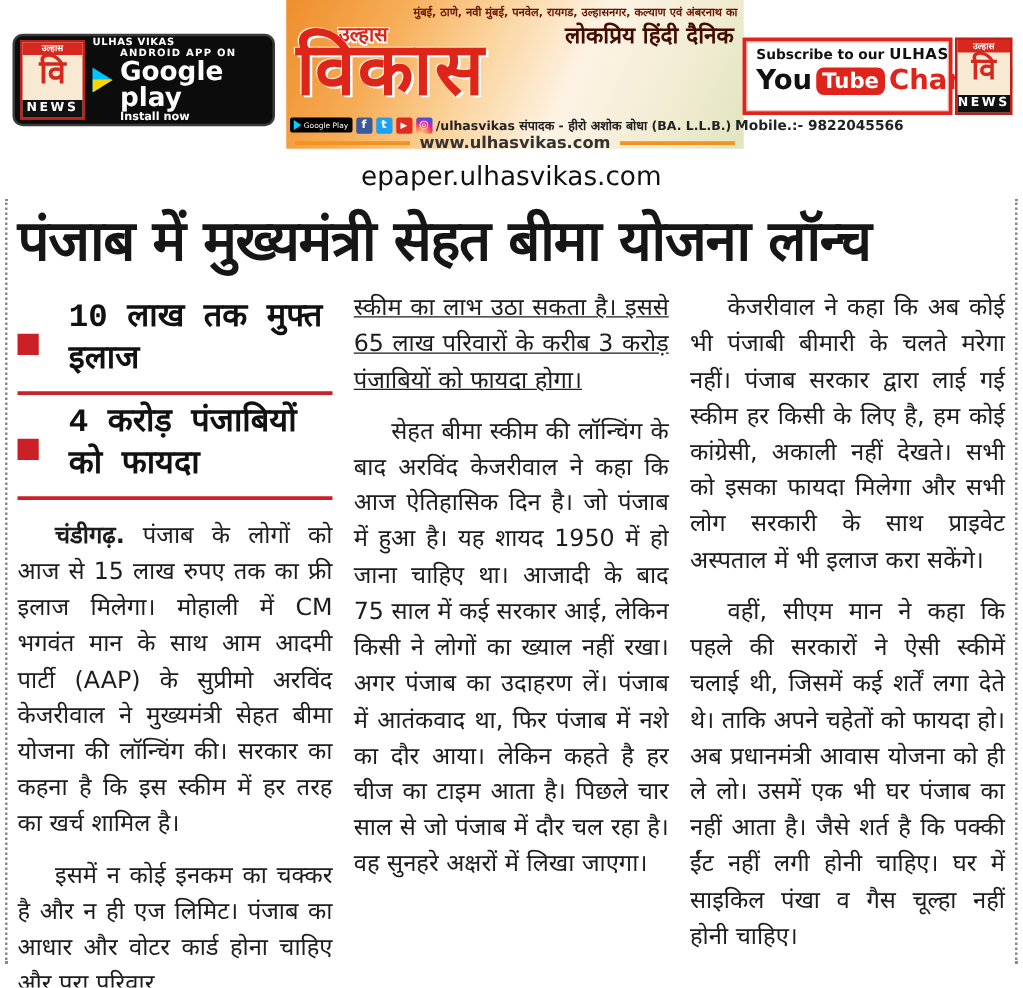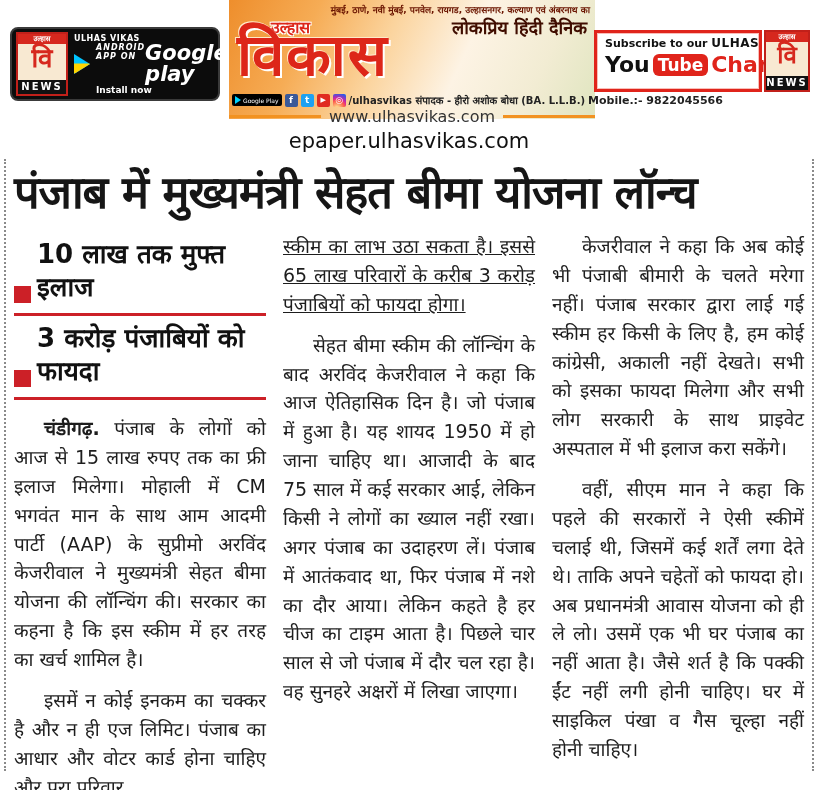"ANDROID APP ON" .gp-texts { flex-direction: row -> column; font-style: italic -> none }
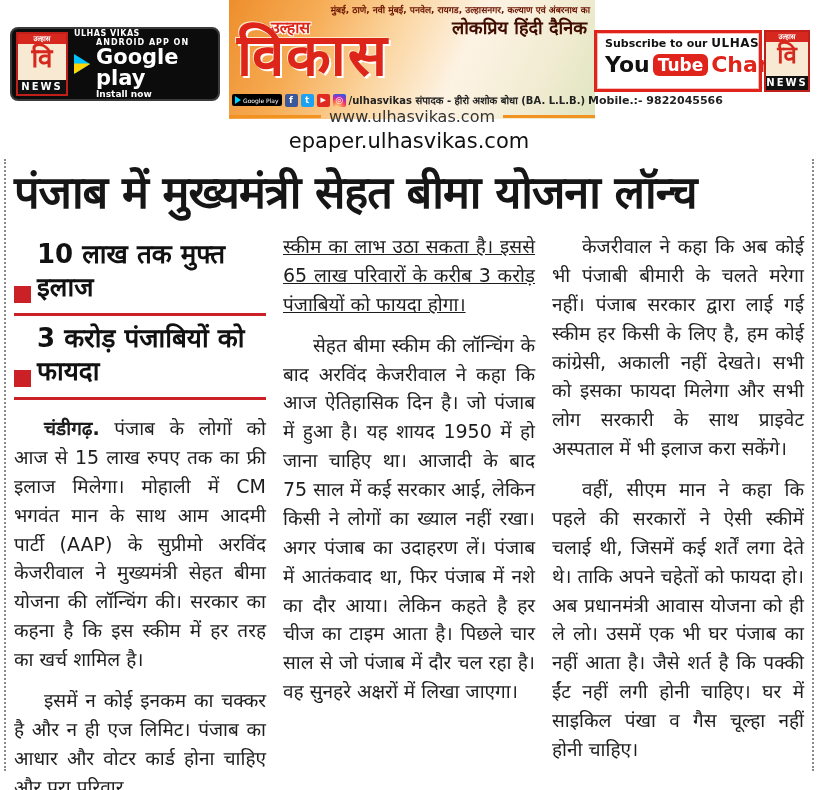"www.ulhasvikas.com" .site-text { font-size: 16px -> 13px; font-weight: normal -> bold }
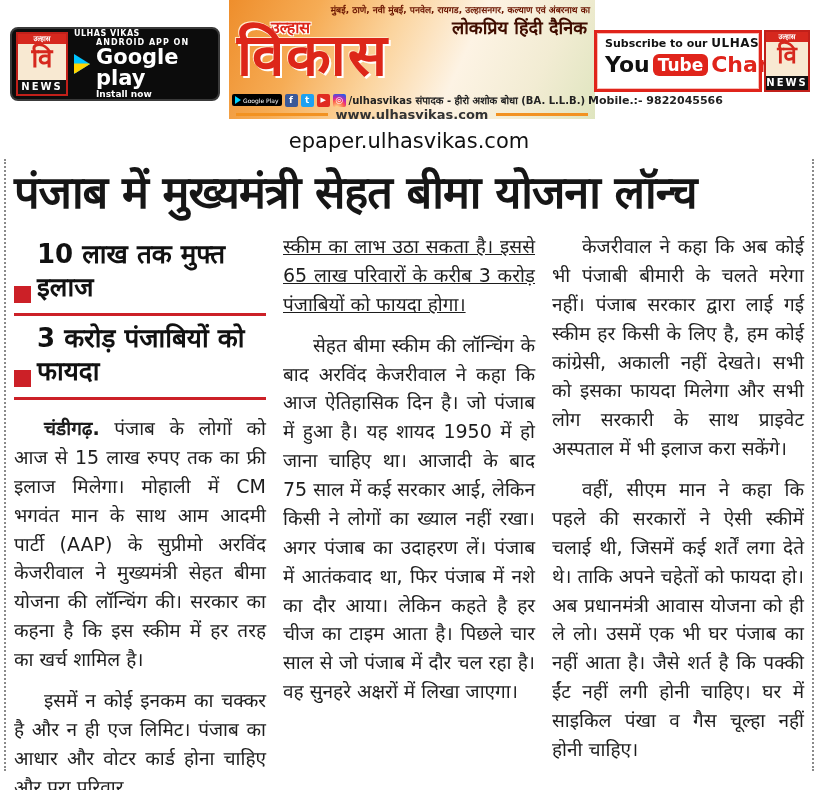"10 लाख तक मुफ्त इलाज" .hl-item { align-items: flex-end -> center; font-family: none -> Liberation Mono, monospace; gap: 6px -> 24px }
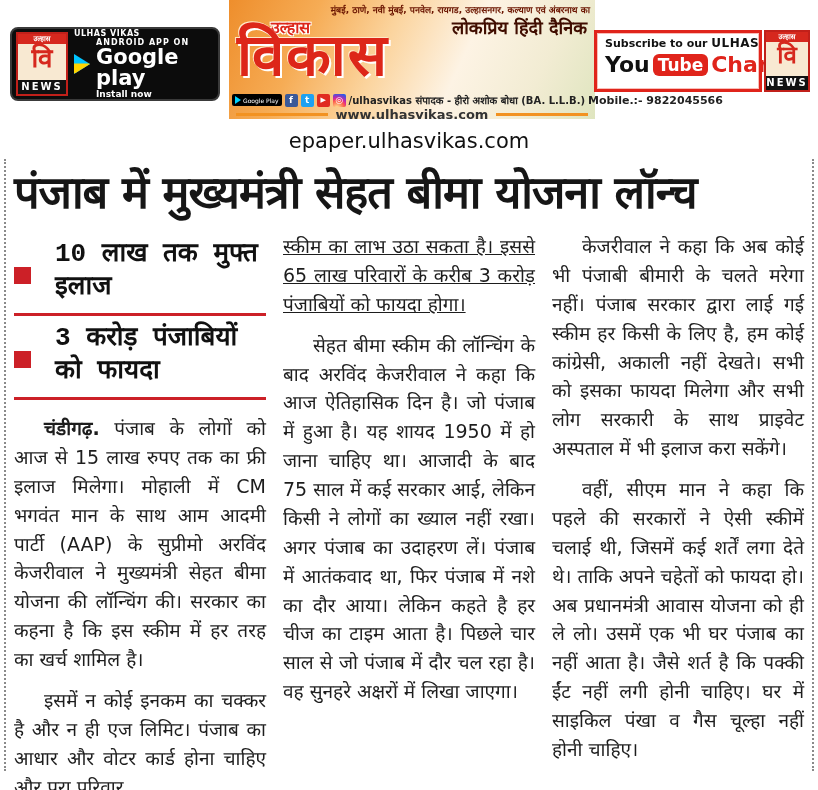"3 करोड़ पंजाबियों को फायदा" div.hl-text { text: 3 -> 4 }
